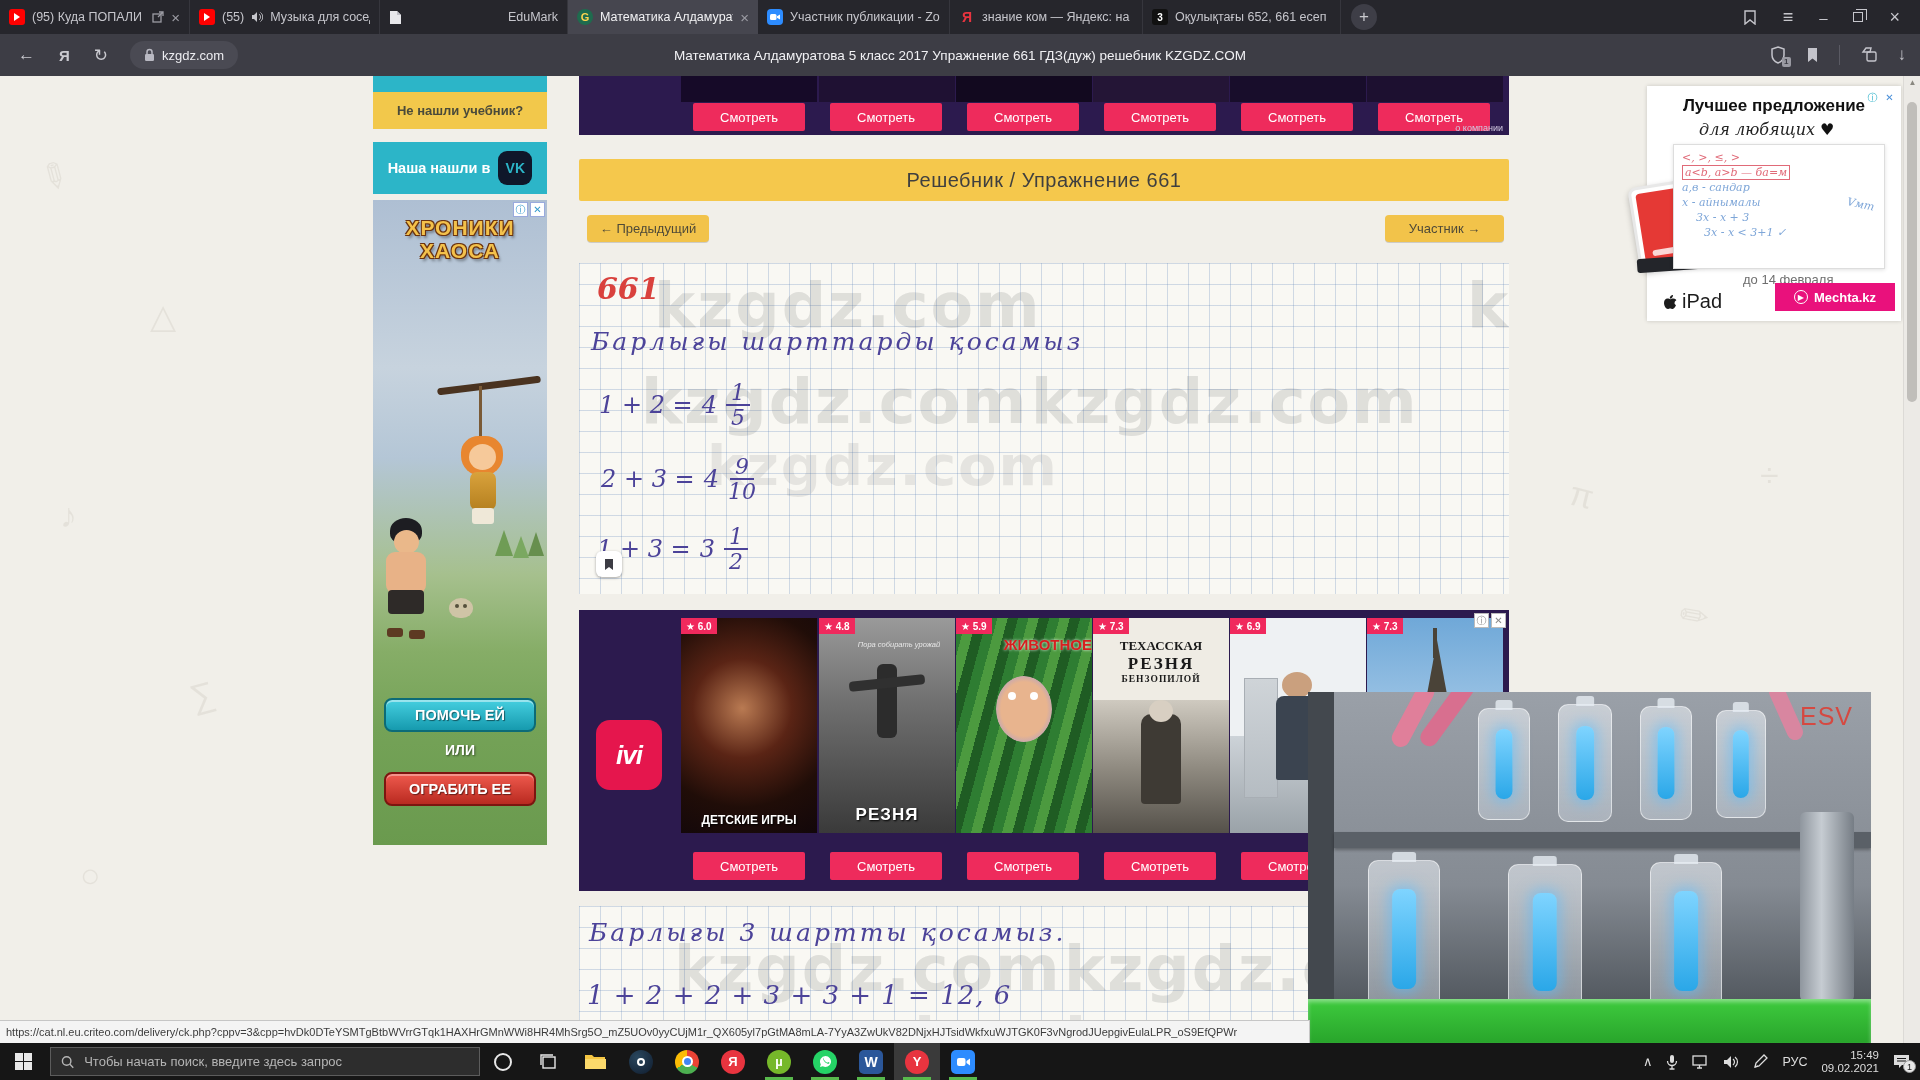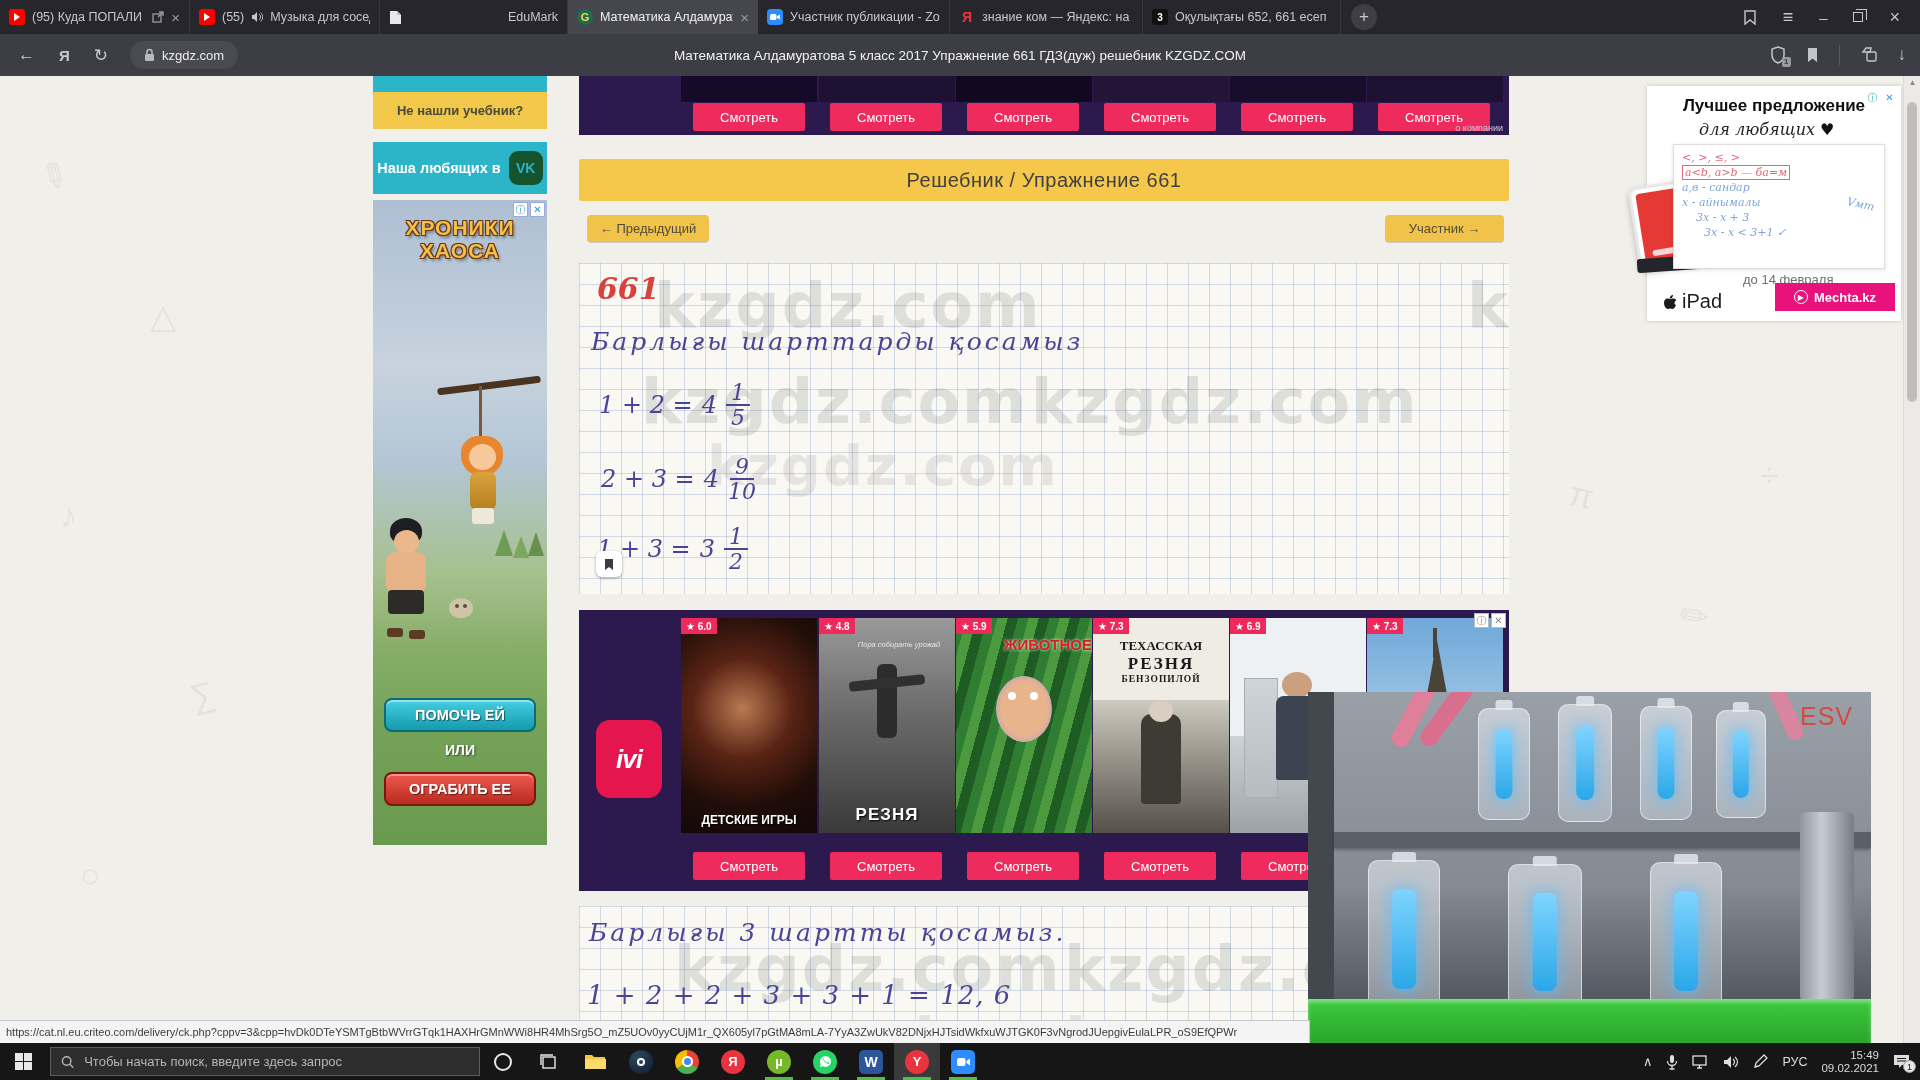"Наша любящих в" span { text: любящих -> нашли }
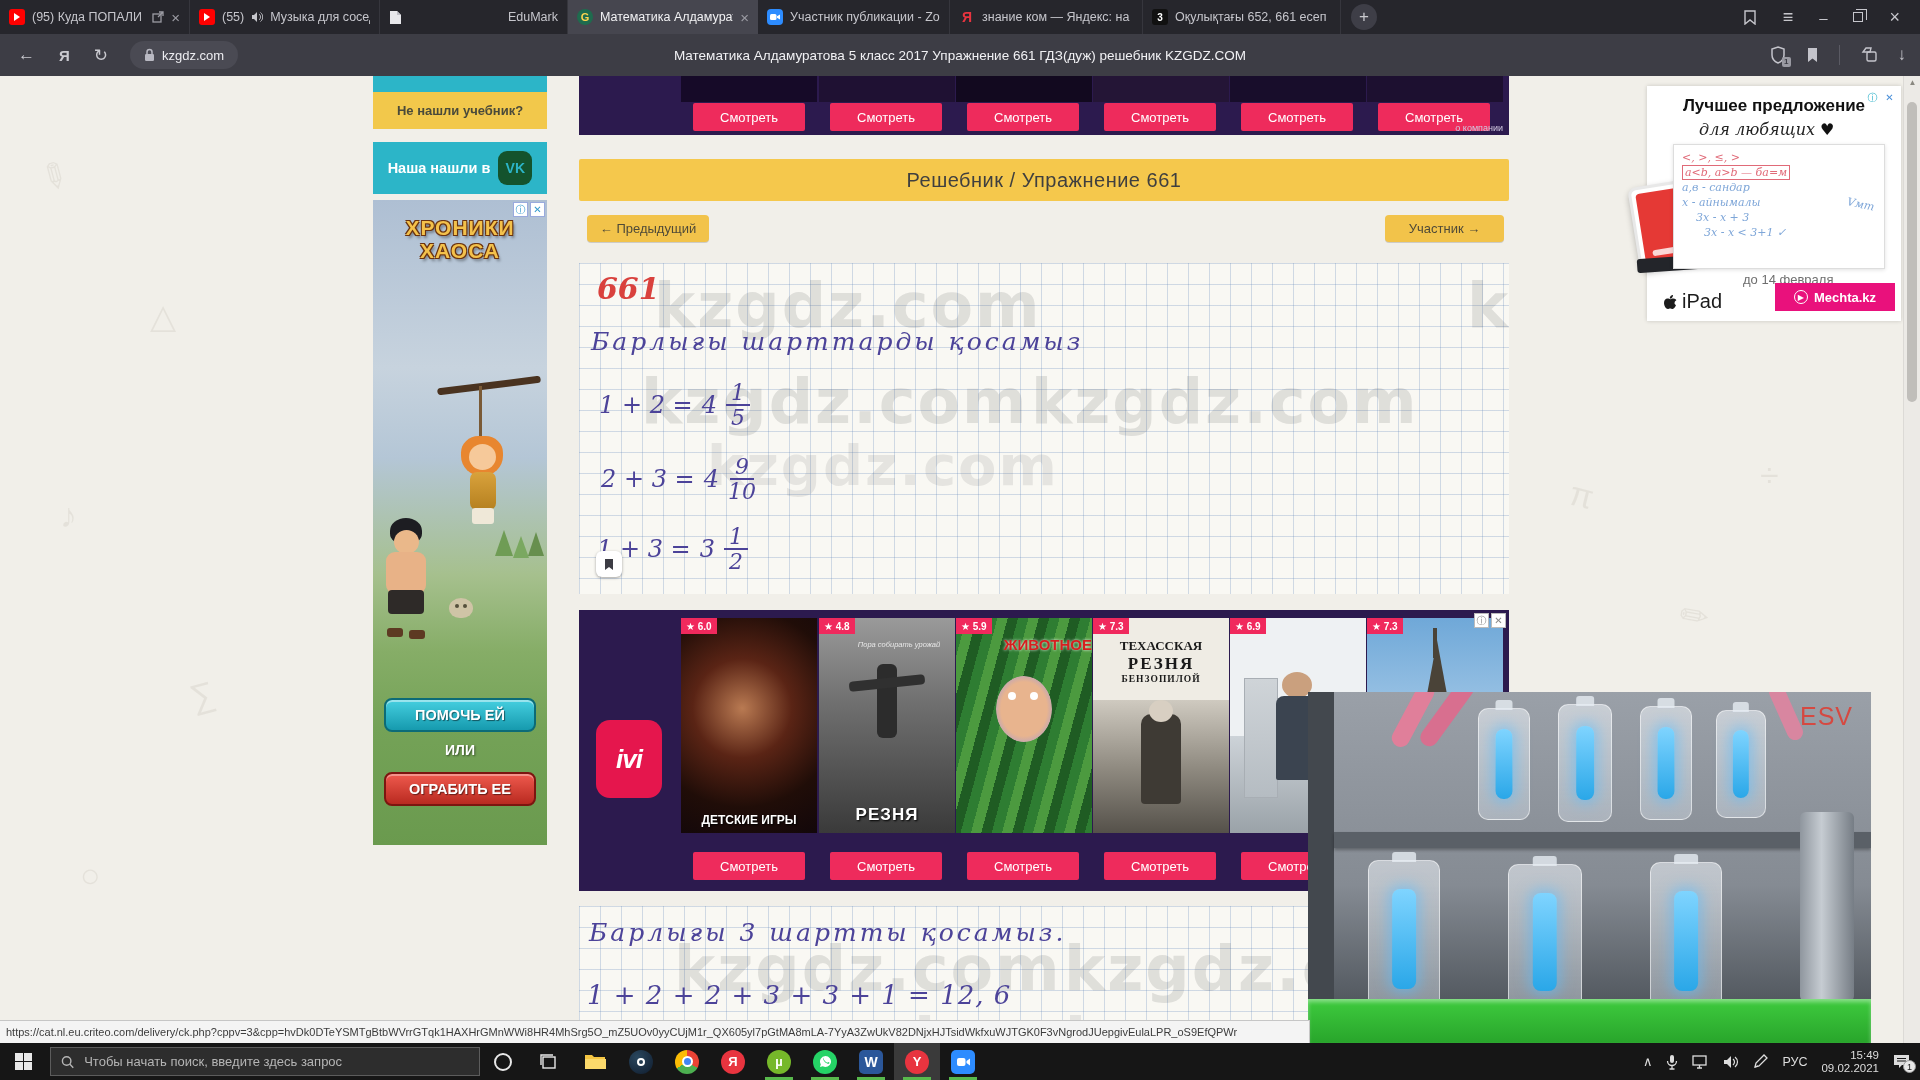"VK" .vkicon { background: #14532d -> #0f172a }
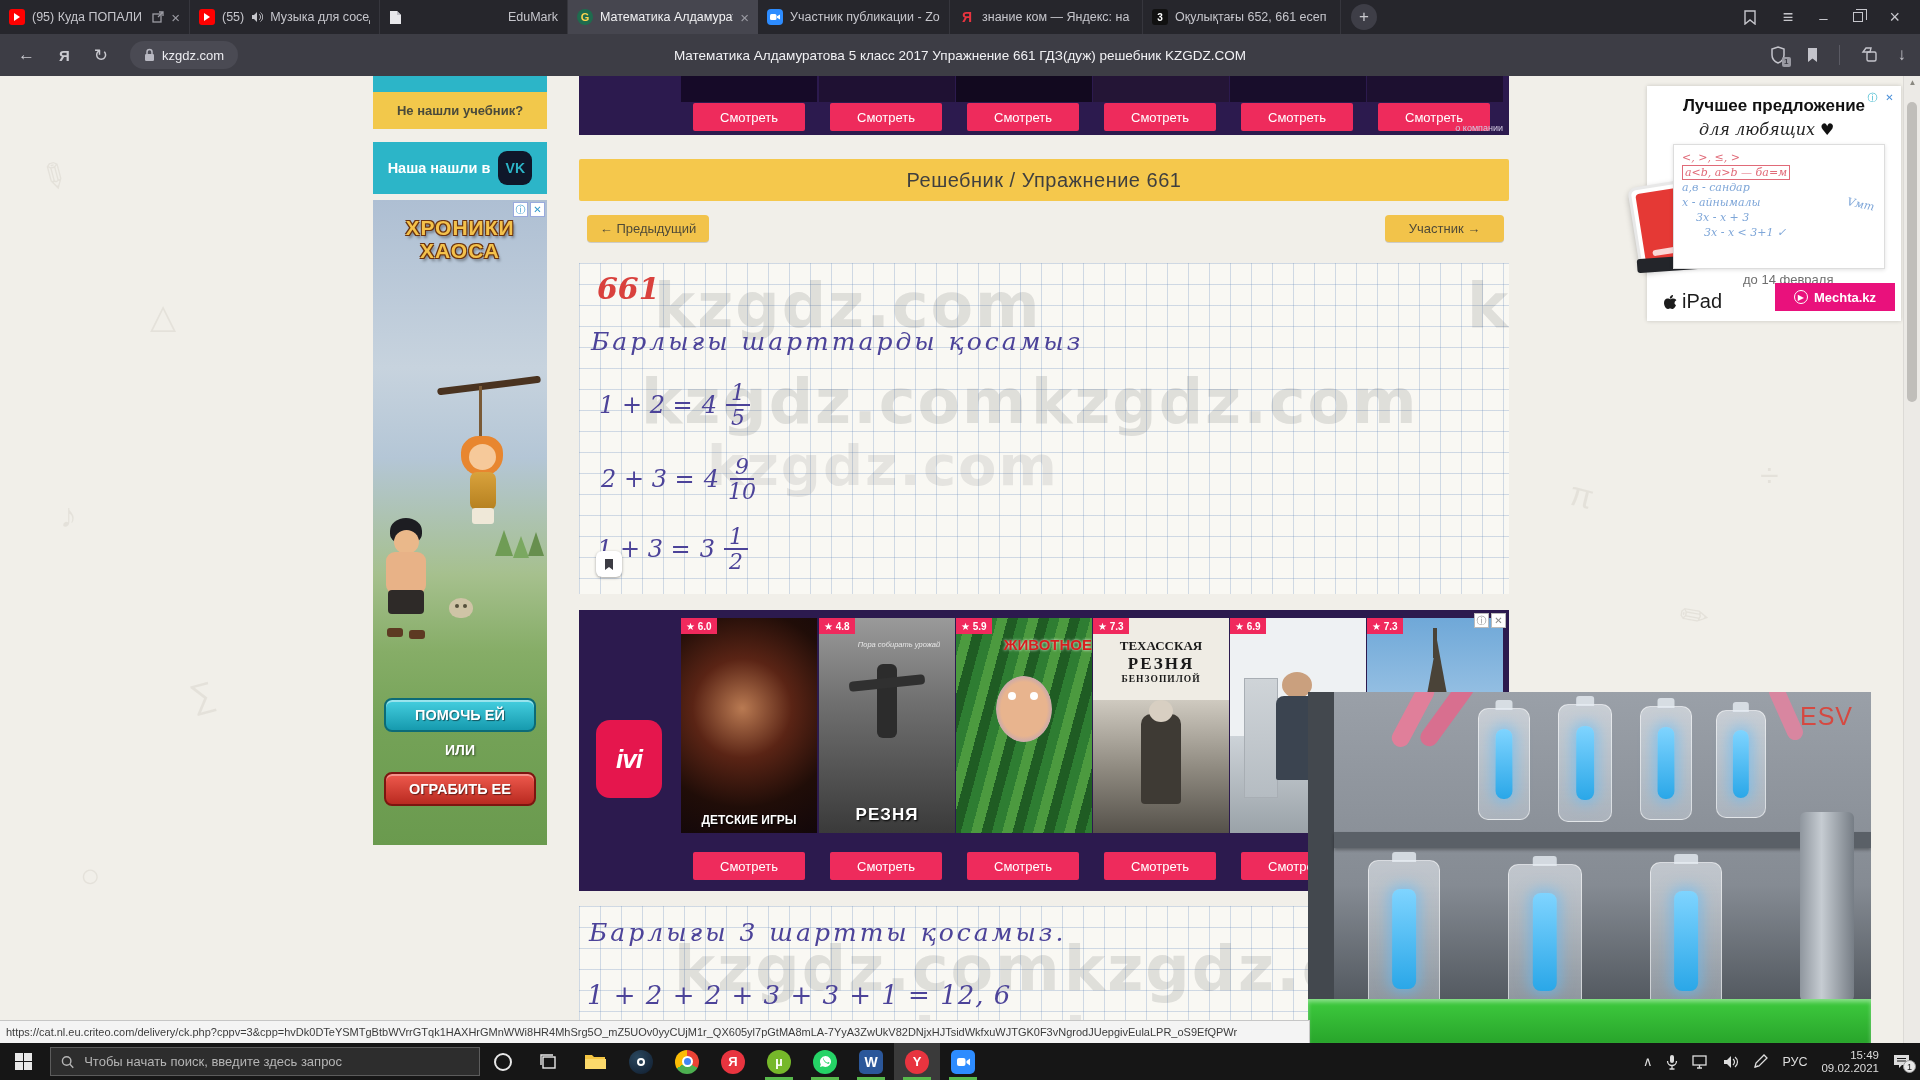"ivi" .ivilogo { height: 78px -> 70px }
